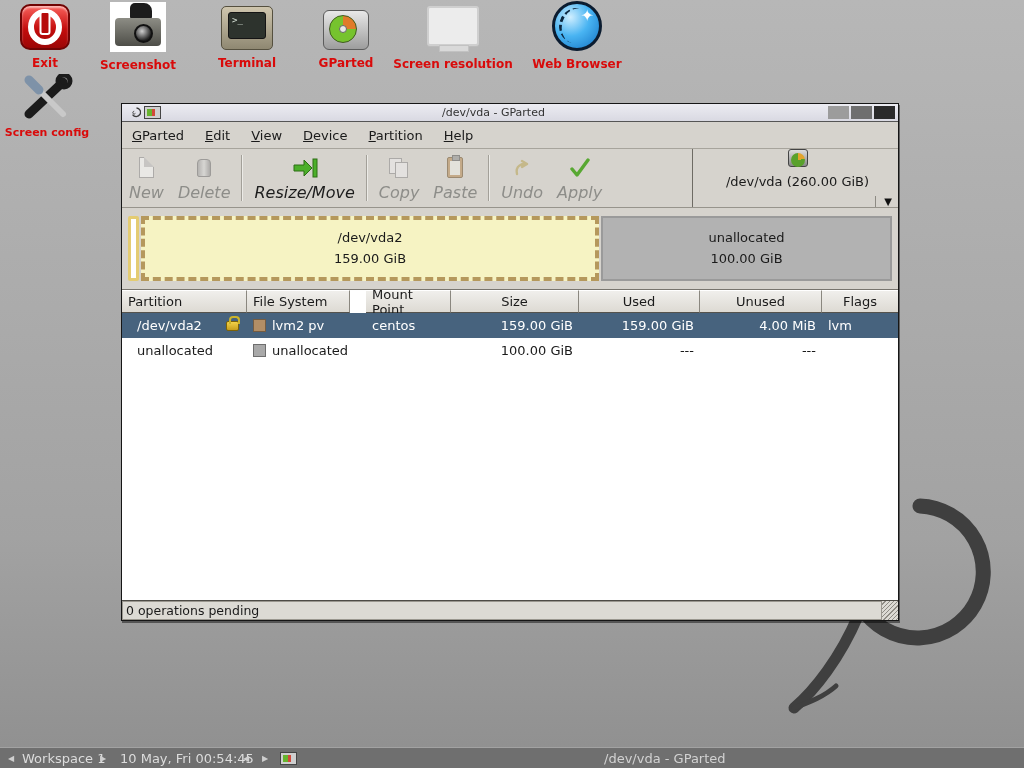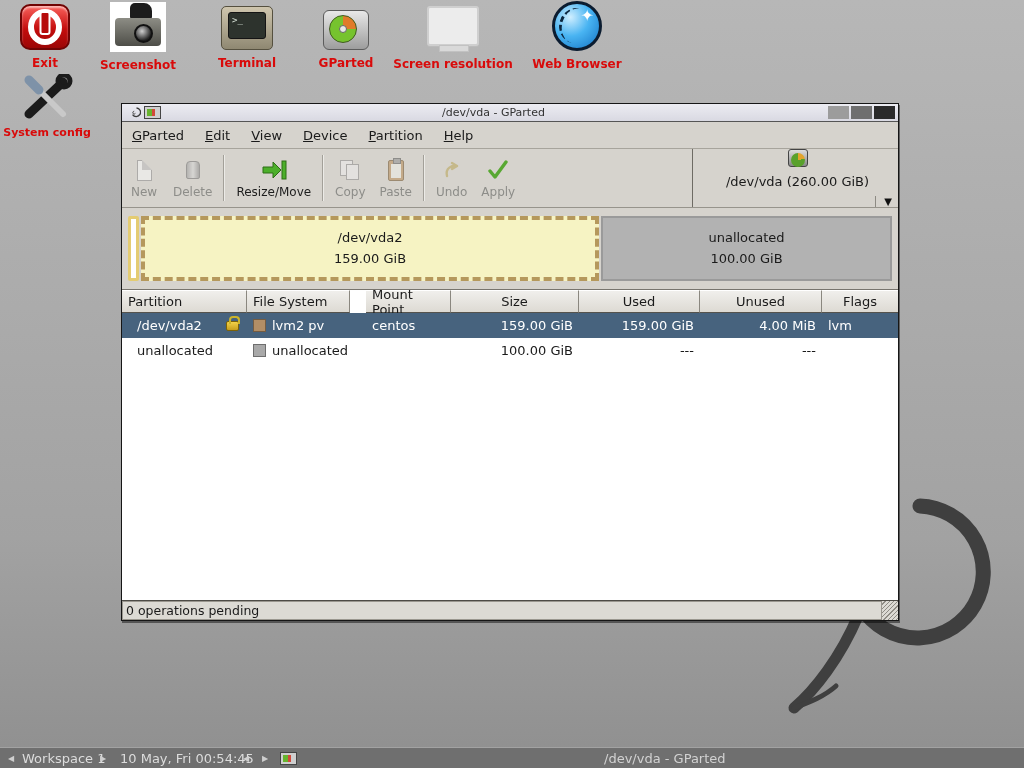"System config" div.lbl { text: System -> Screen }
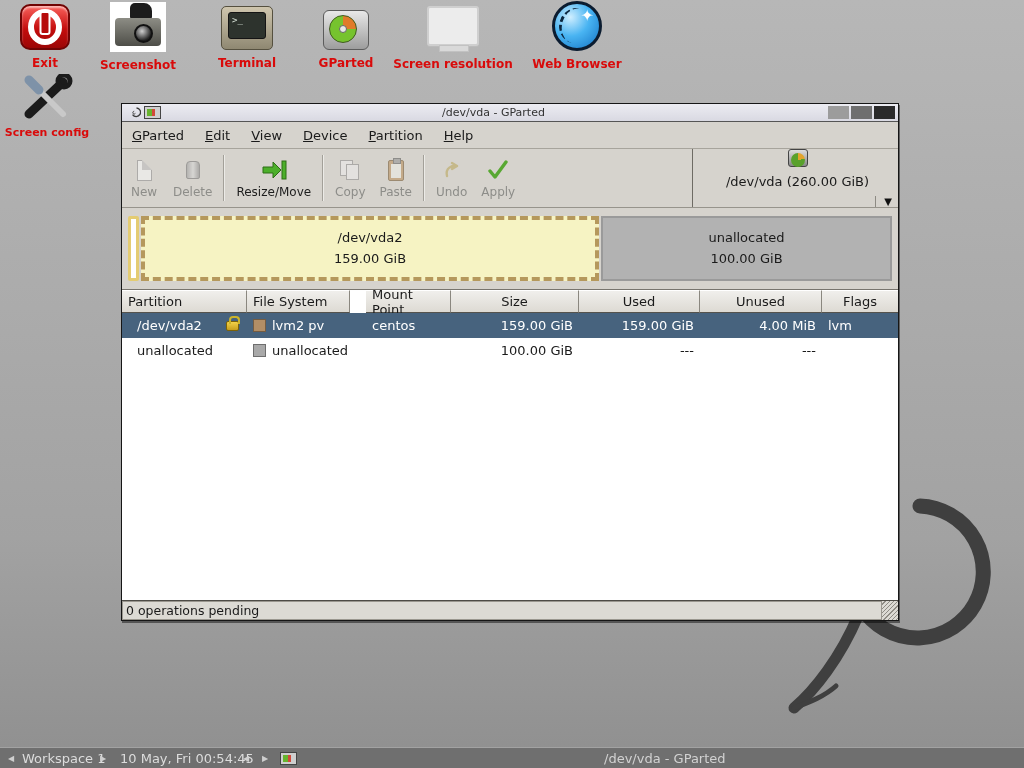"New" .tb .cap { font-size: 12px -> 16px; font-style: none -> italic }
